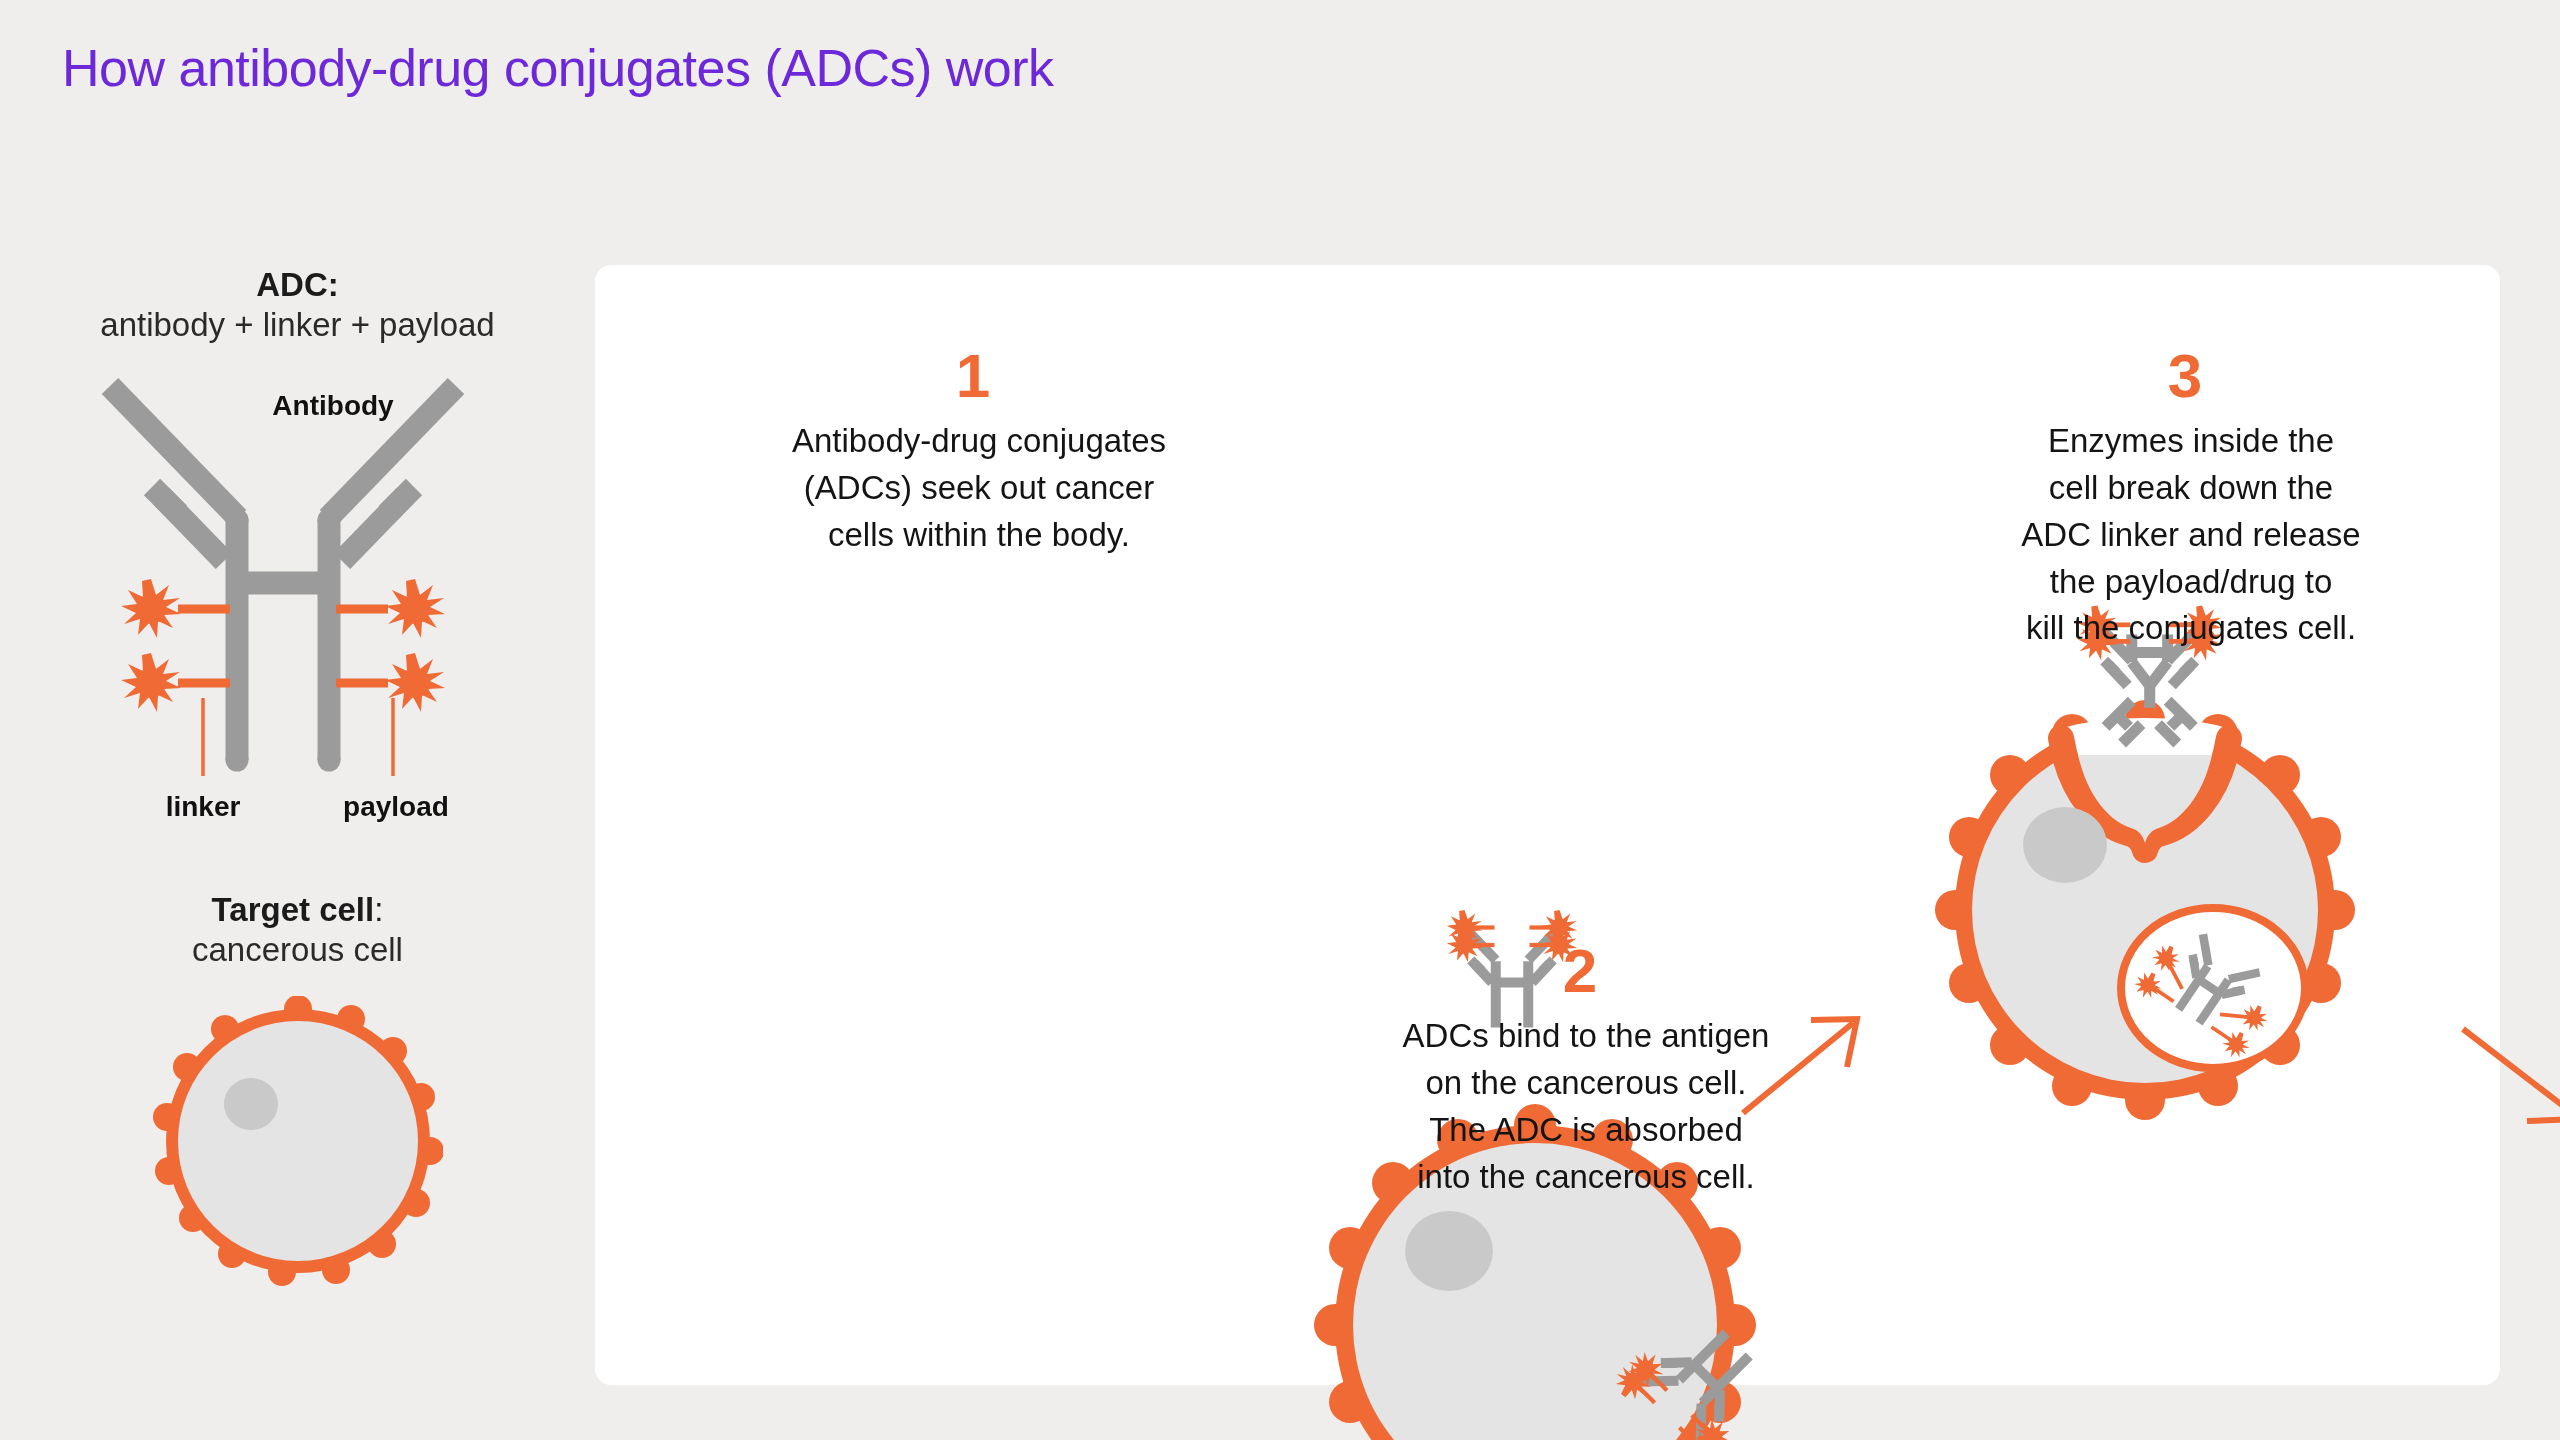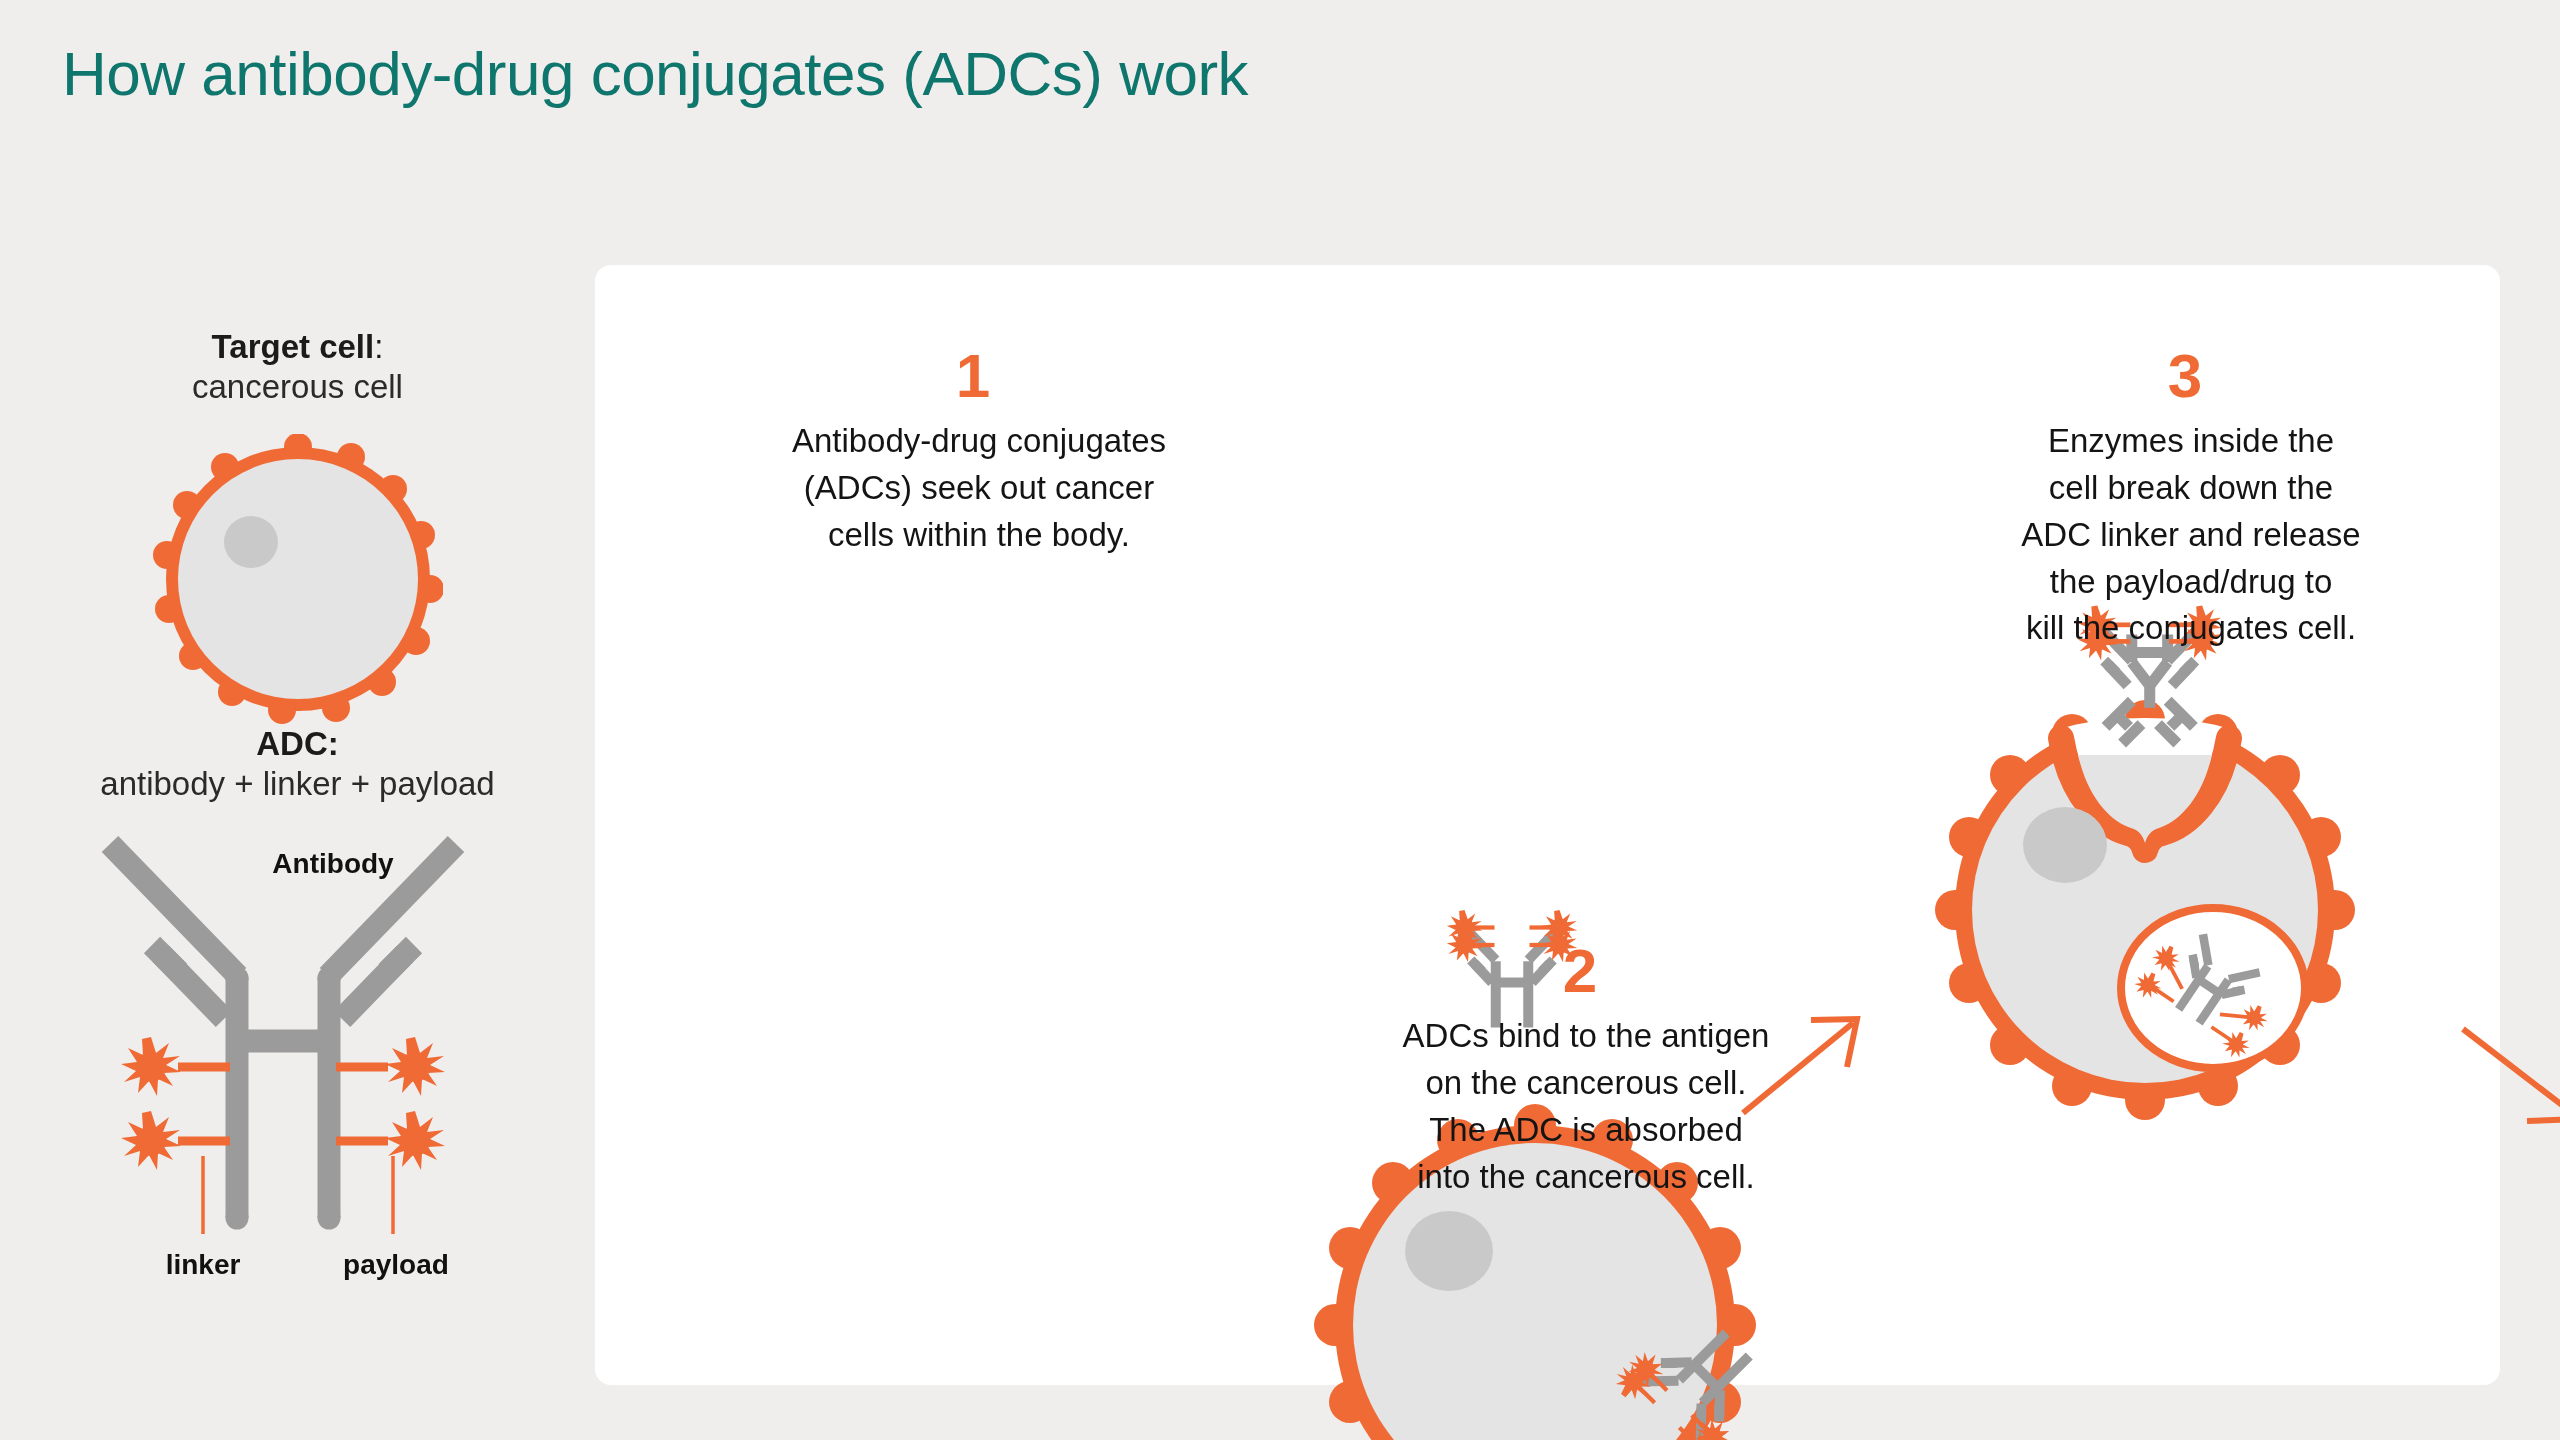"How antibody-drug conjugates (ADCs) work" #page-title { color: #0f766e -> #6d28d9; font-size: 62px -> 52px }
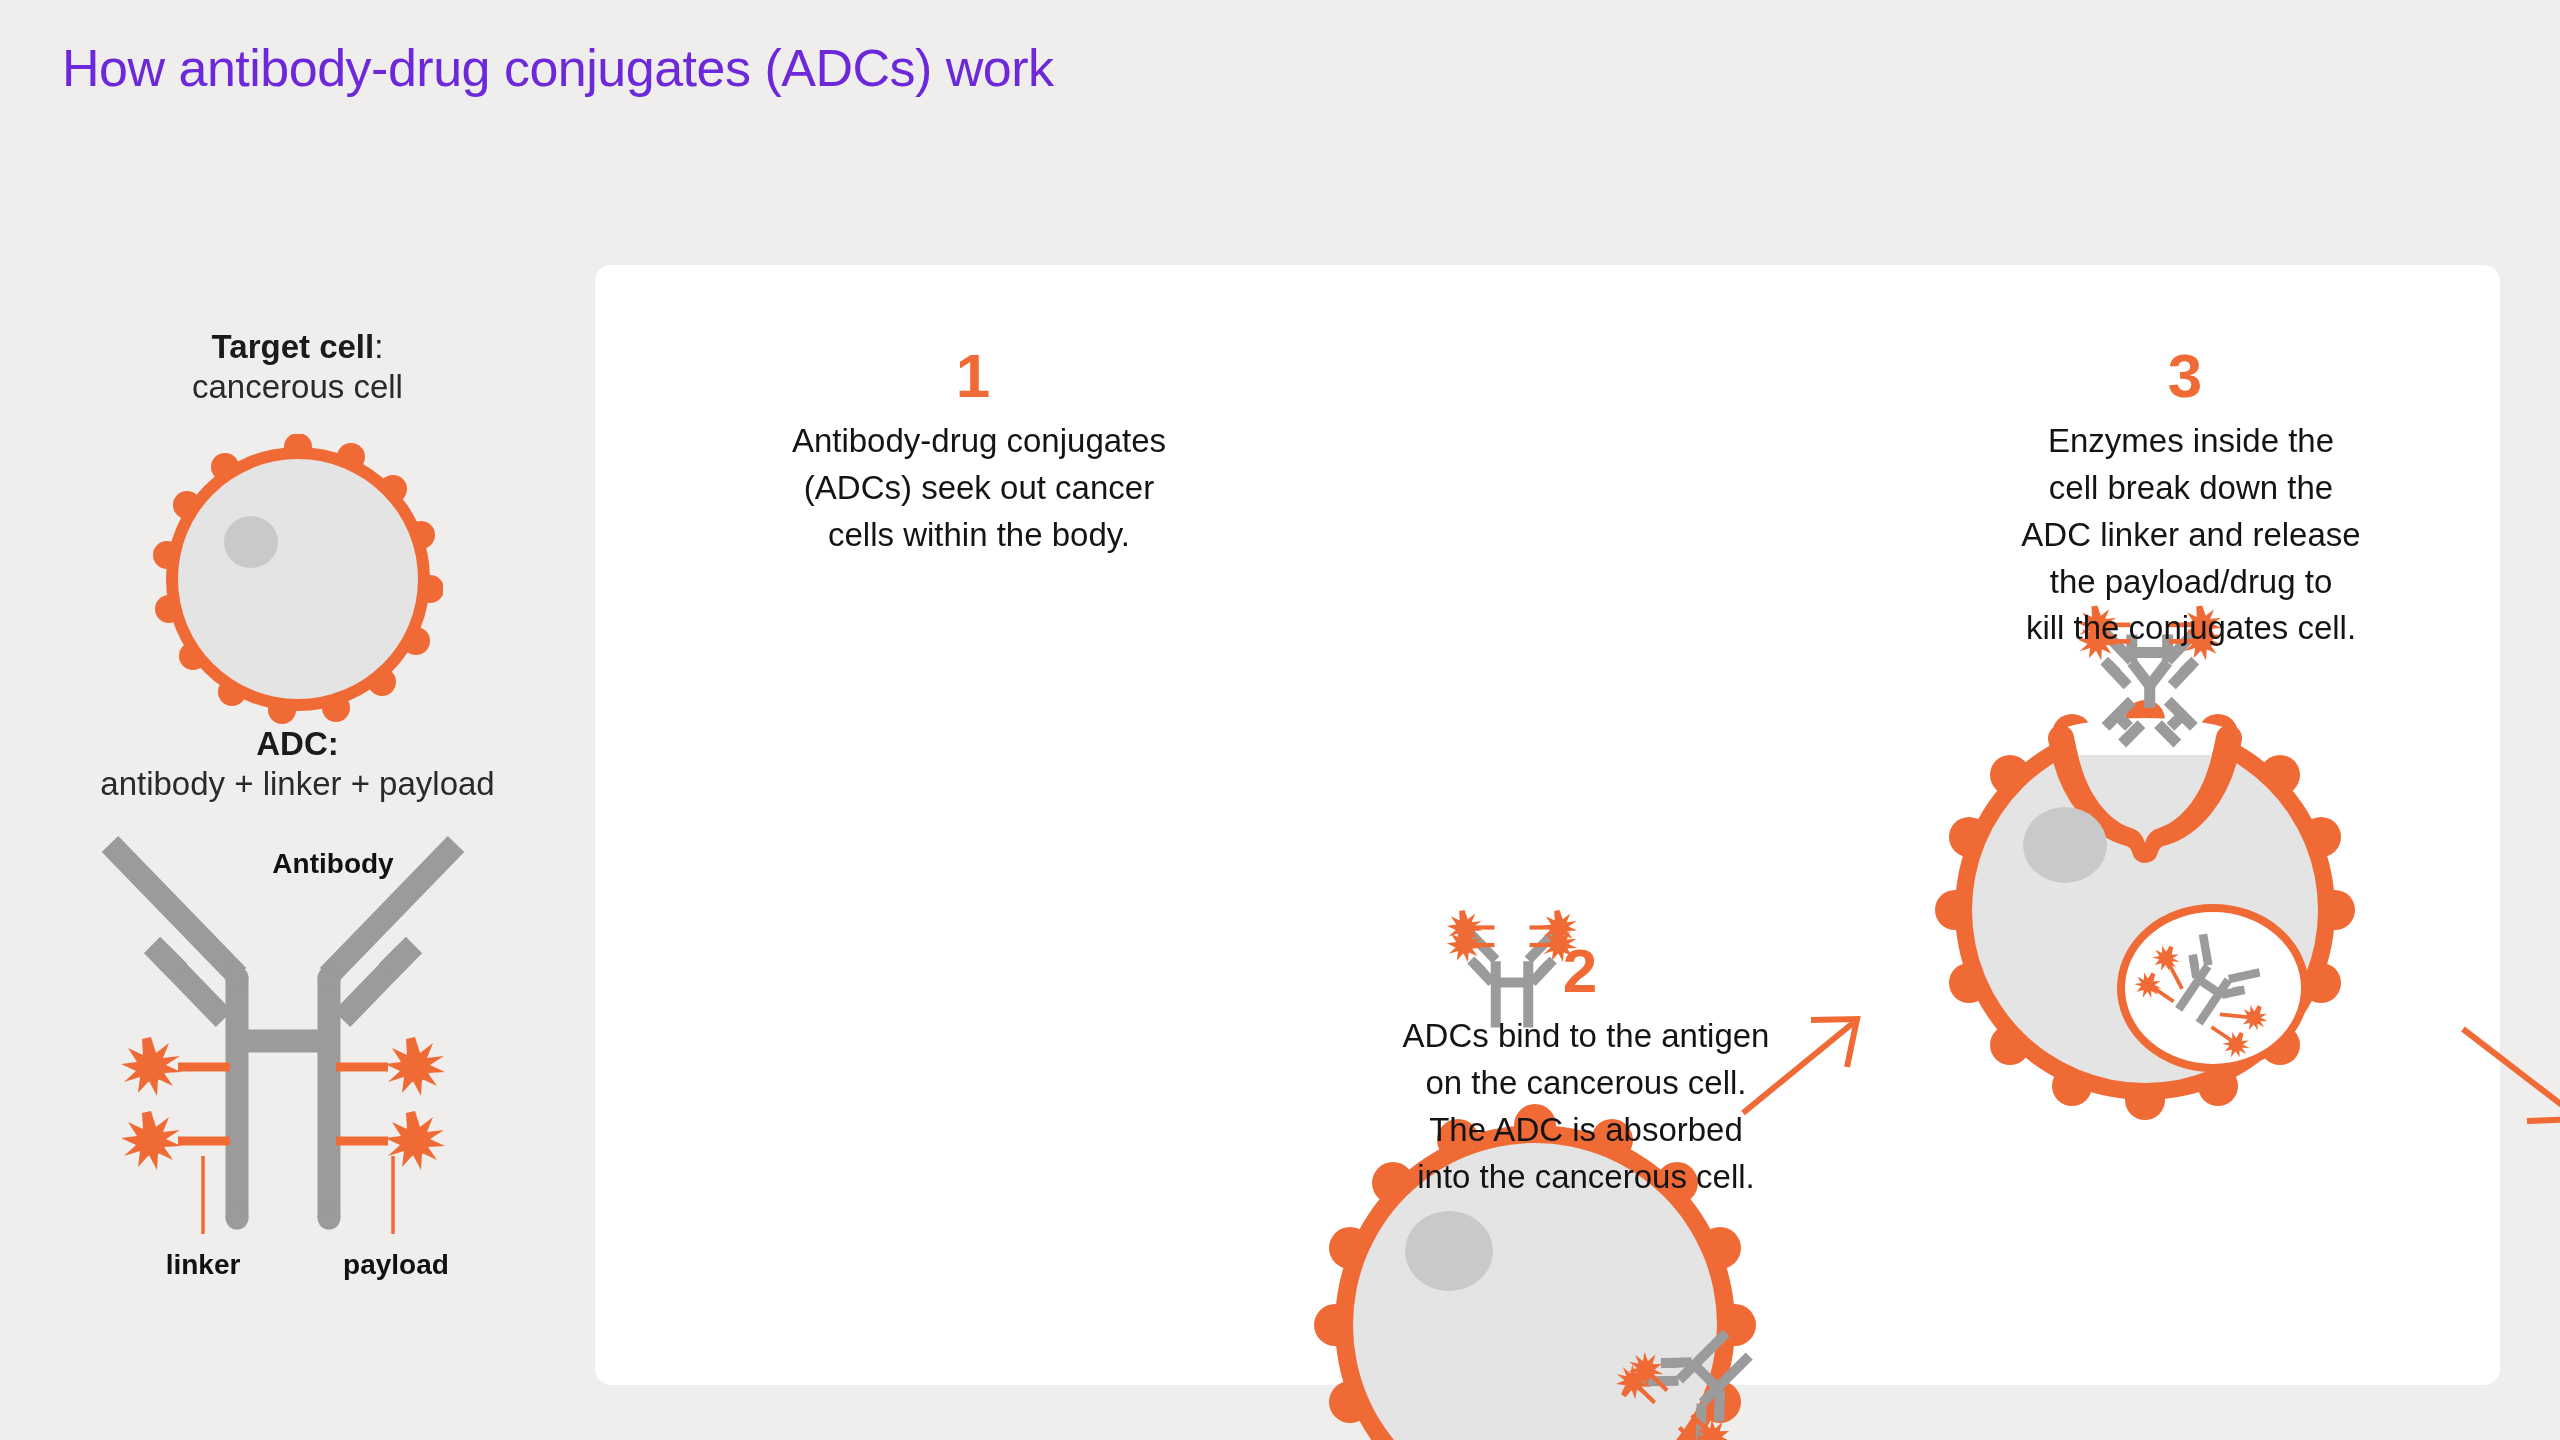"Target cell:" div.legend-block { order: before "ADC:" -> after "ADC:" }
